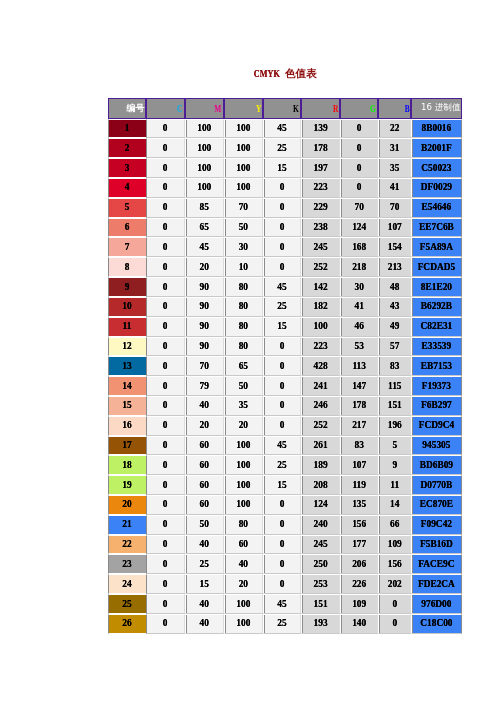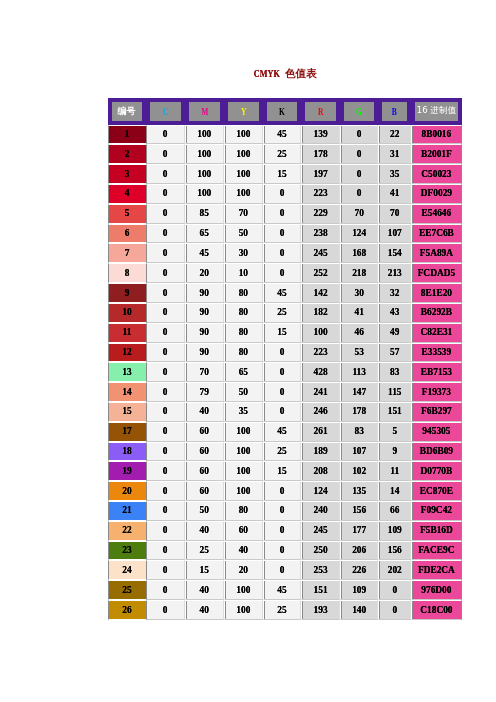"编号" .tbl th { border: 4px solid #4c1d95 -> 1px solid #4c1d95; text-align: none -> right }
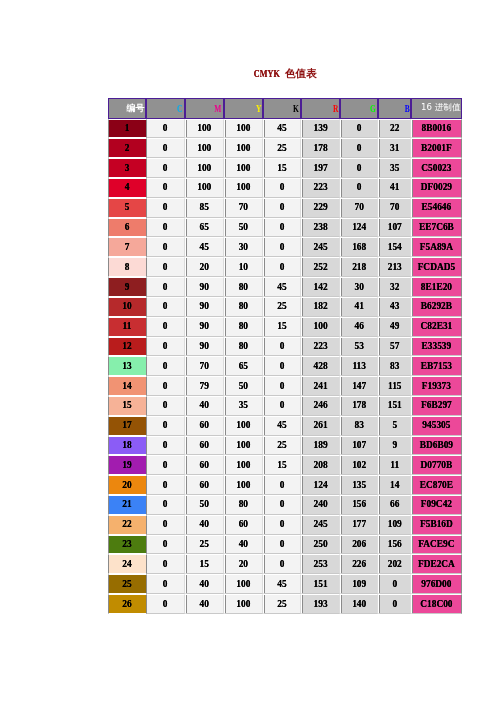"8B0016" .tbl tbody td.c-hex { background: #ec4899 -> #3b82f6 }
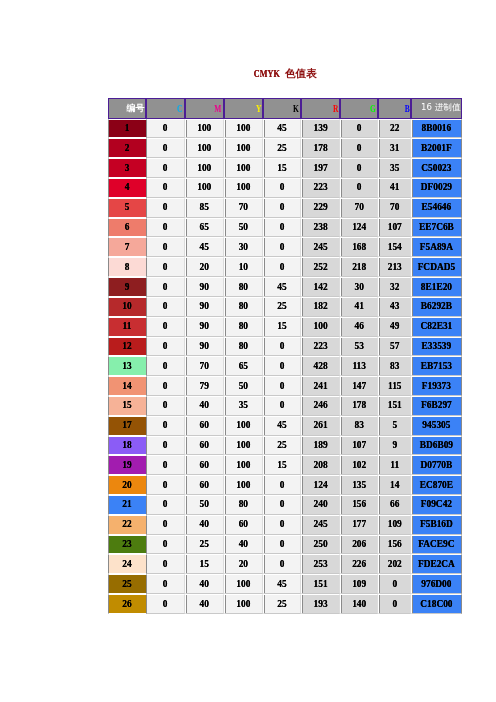"32" td.c-rgb { text: 32 -> 48 }
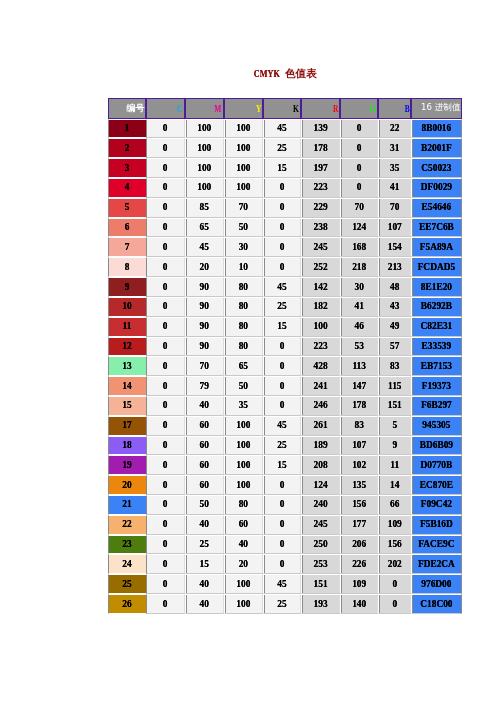"12" td.c-no { background: #b91c1c -> #fef9c3 }
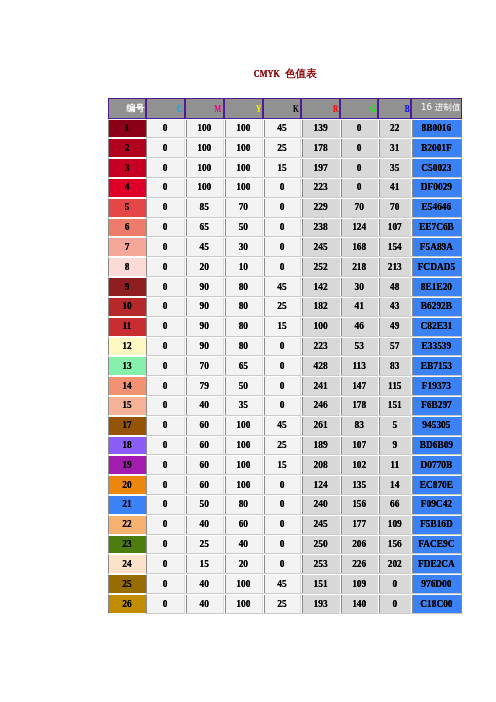"13" td.c-no { background: #86efac -> #0369a1 }
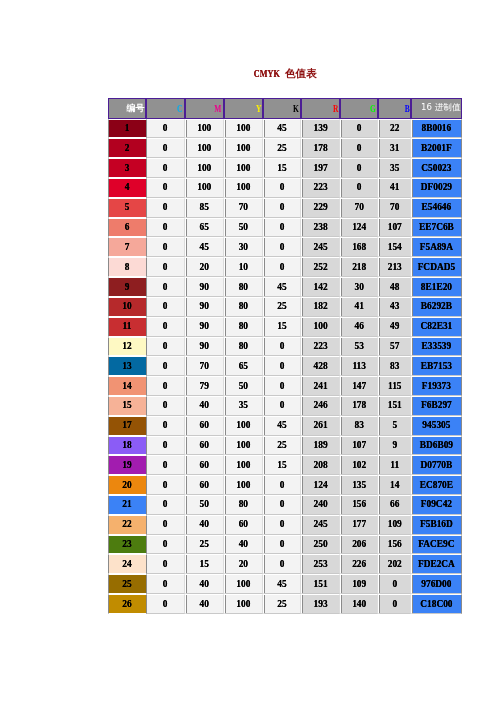"16" tr { html: none -> <tr> <td>16</td> <td>0</td> <td>20</td> <td>20</td> <td>0</td> <td>252</td> <td>217</td> <td>196</td> <td>FCD9C4</td> </tr> }
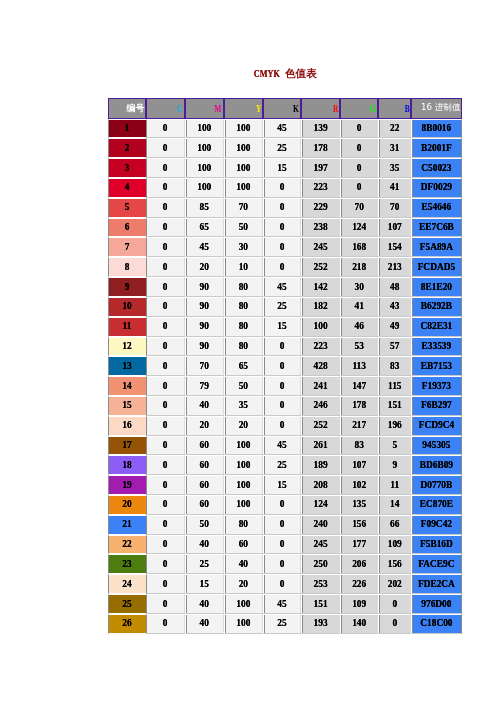"18" td.c-no { background: #8b5cf6 -> #bef264 }
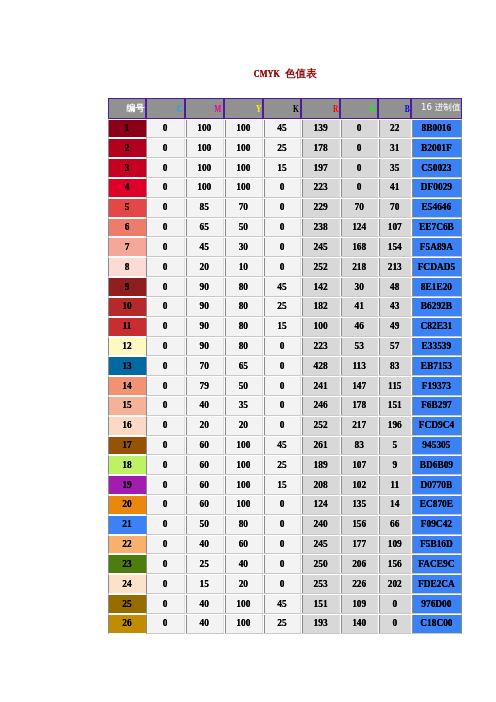"19" td.c-no { background: #a21caf -> #bef264 }
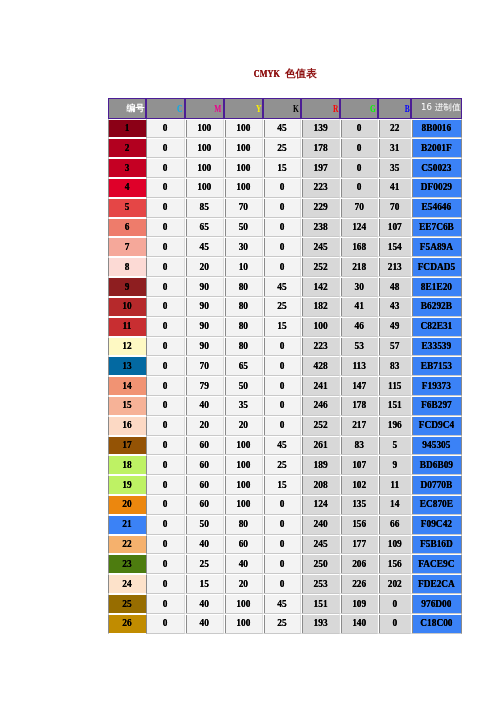"102" td.c-rgb { text: 102 -> 119 }
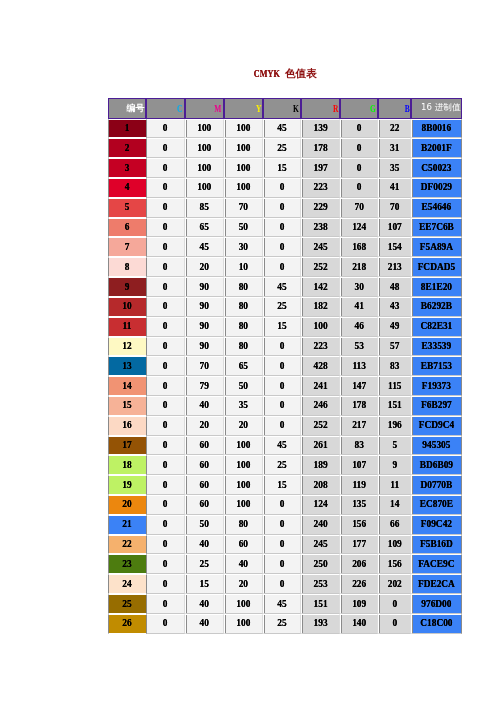"23" td.c-no { background: #4d7c0f -> #a3a3a3 }
